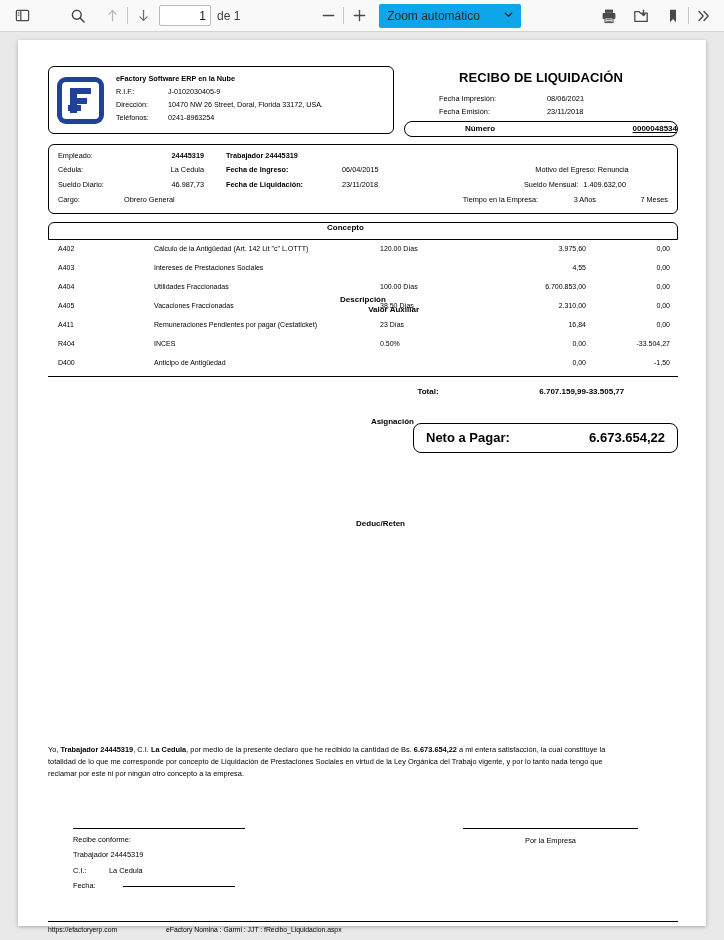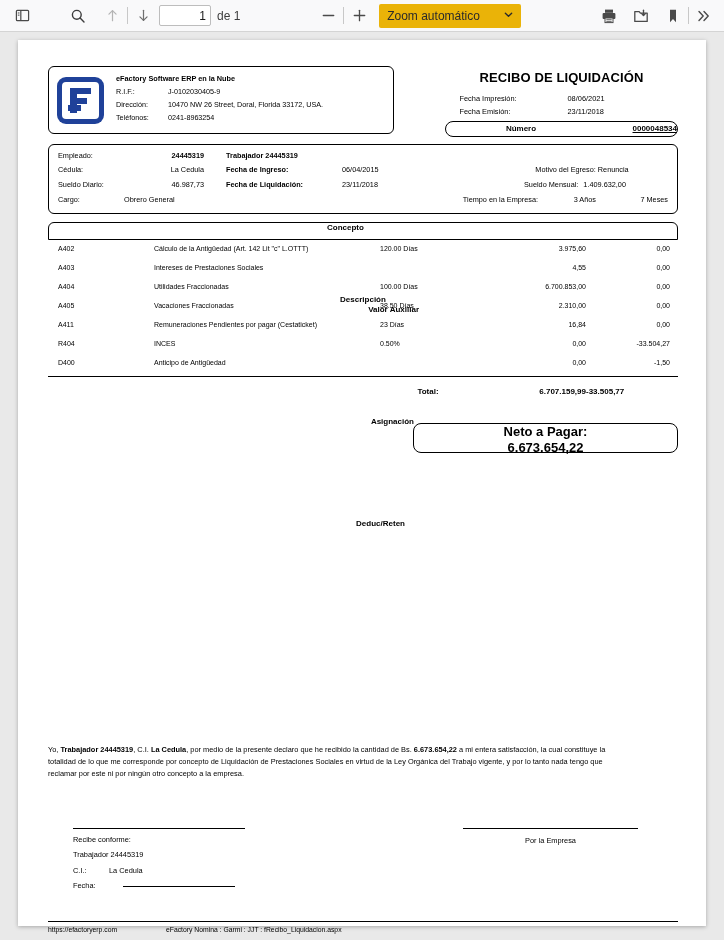"Zoom automático" #zoomselect { background: #eab308 -> #0ea5e9 }
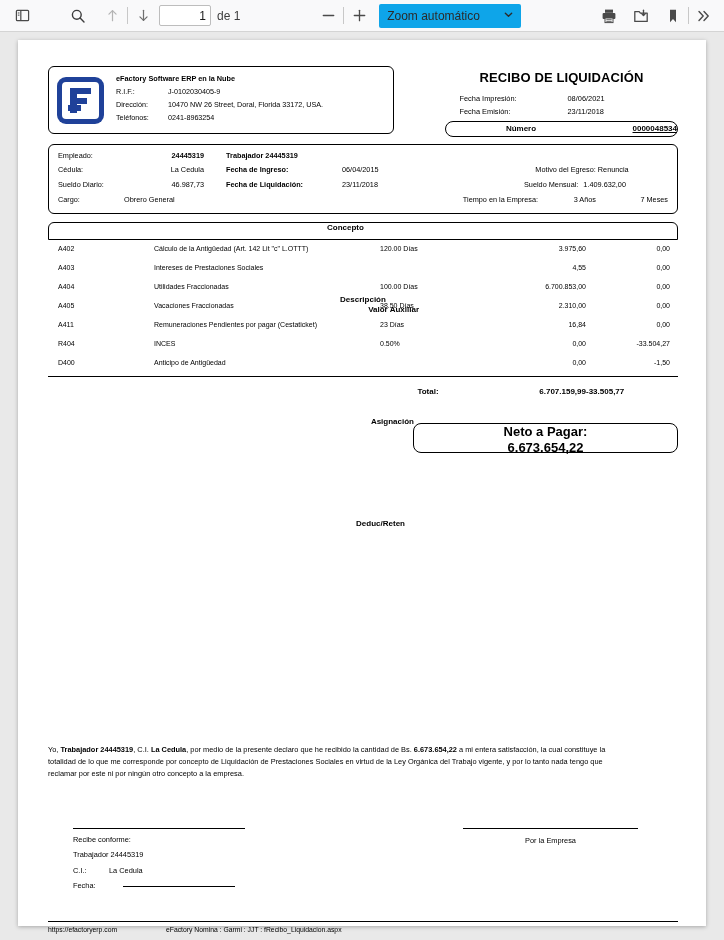"eFactory Software ERP en la" .hdr-row { gap: 41px -> none }
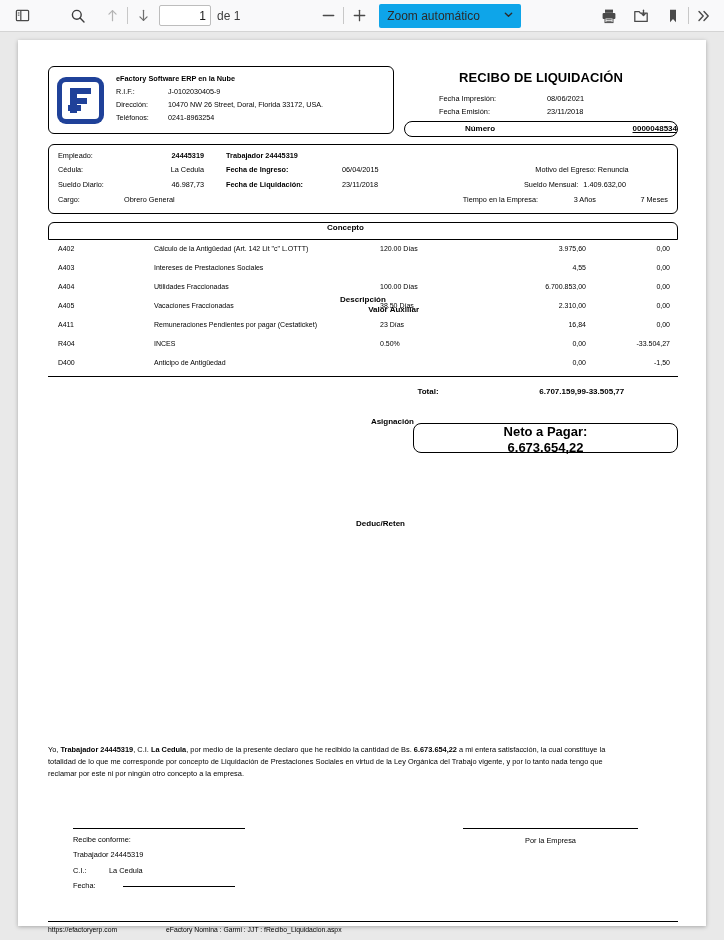"Neto a Pagar:" .neto-box { flex-direction: column -> none }
